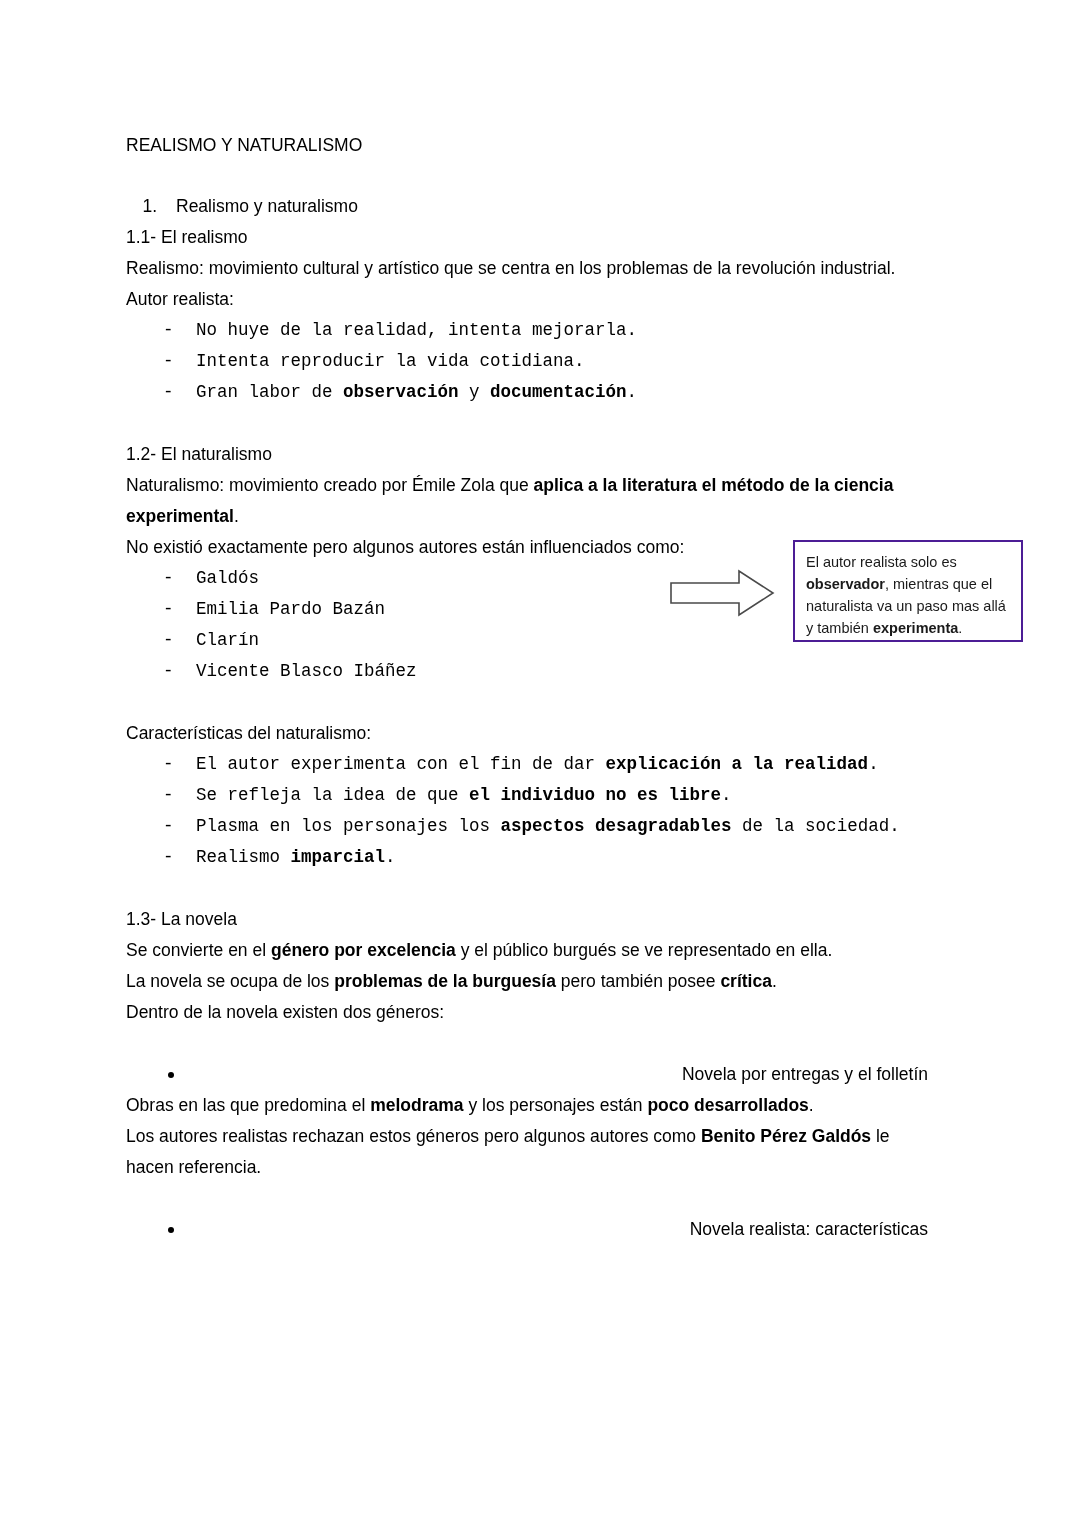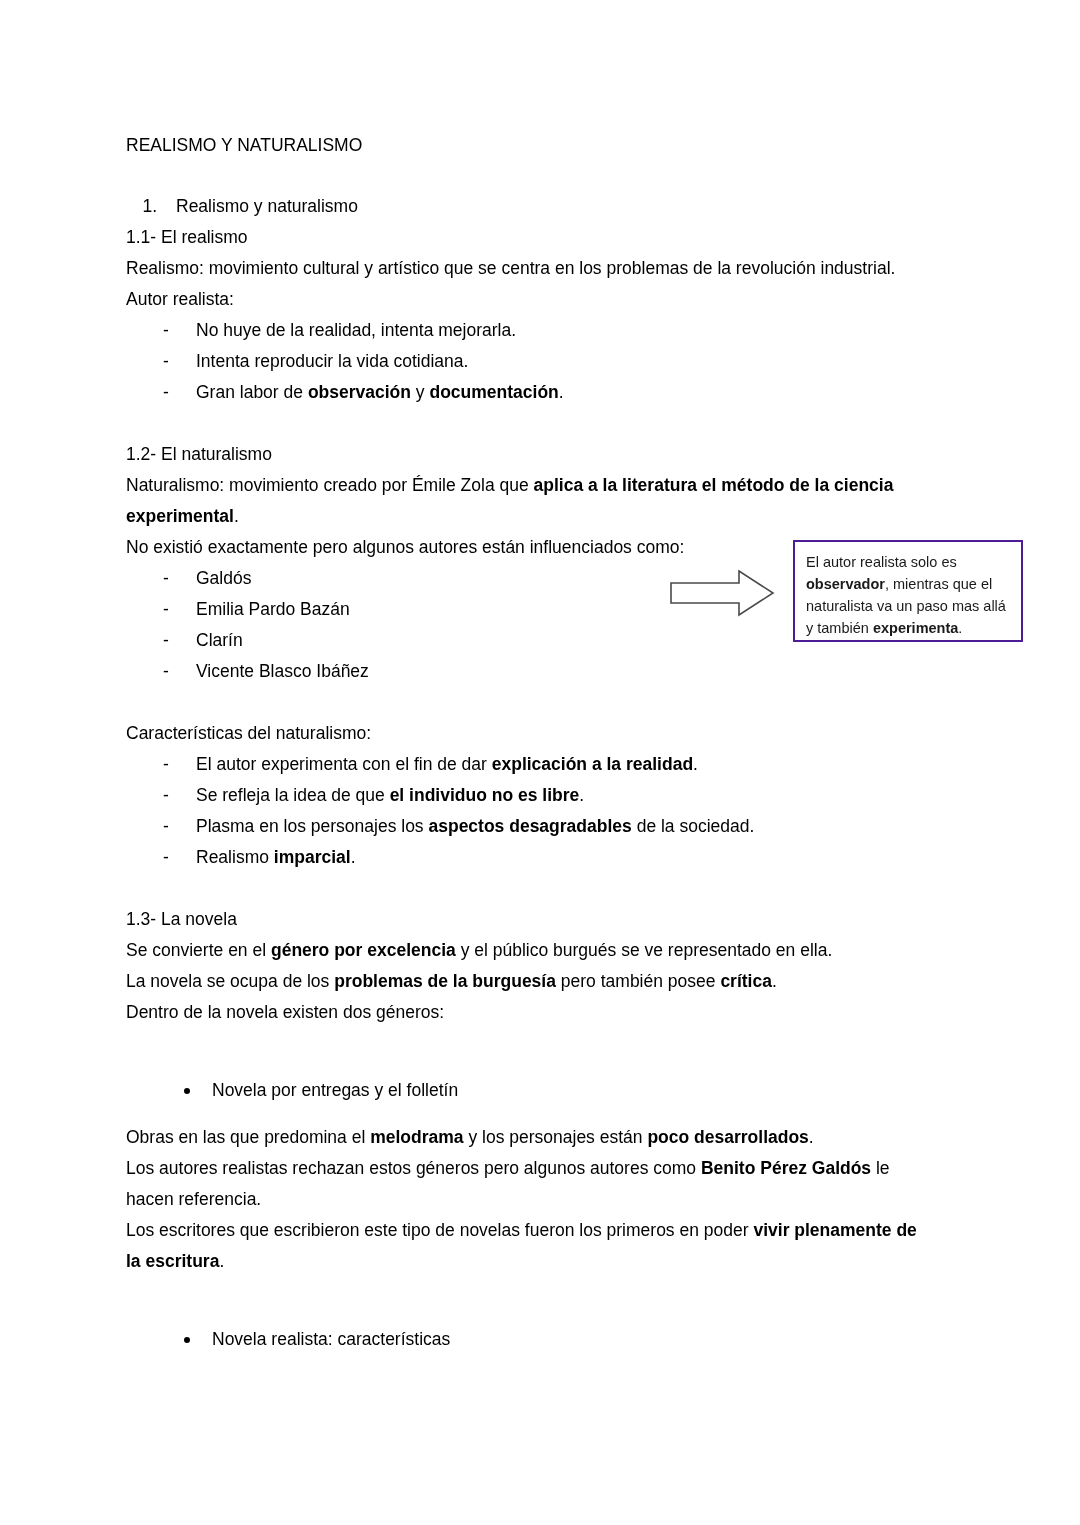"No huye de la realidad," ul.dashlist > li { font-family: none -> Liberation Mono, monospace }
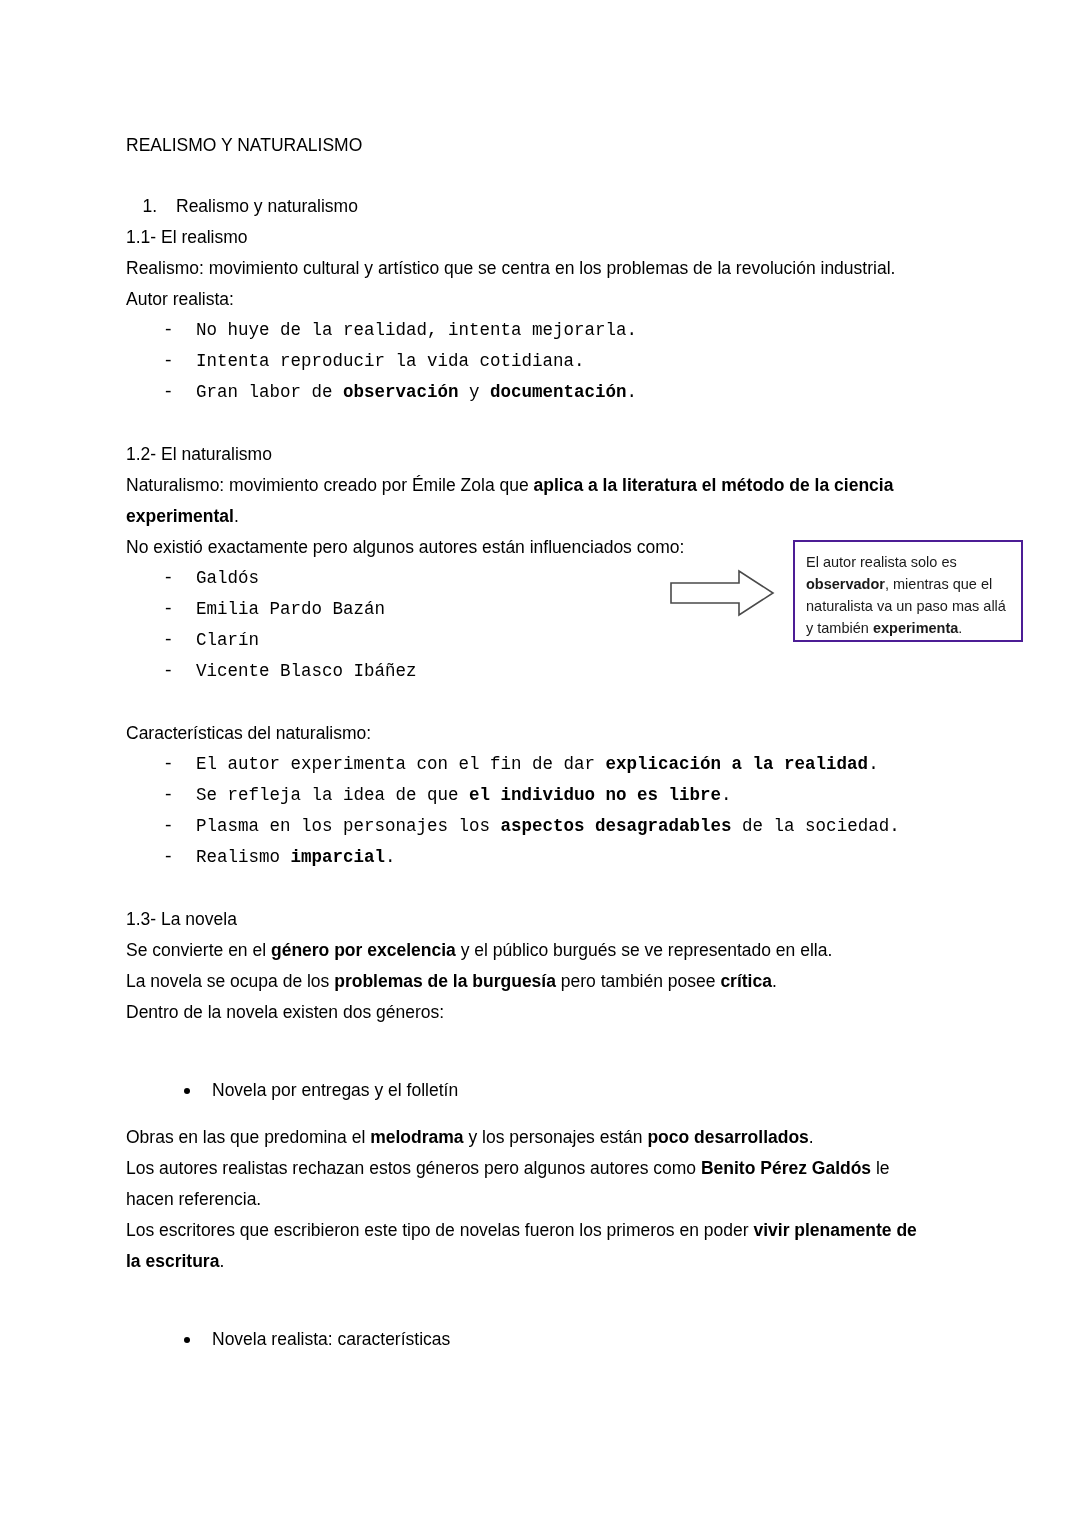"Novela por entregas y el" ul.dotlist > li { margin: 16px -> 0; text-align: none -> right }
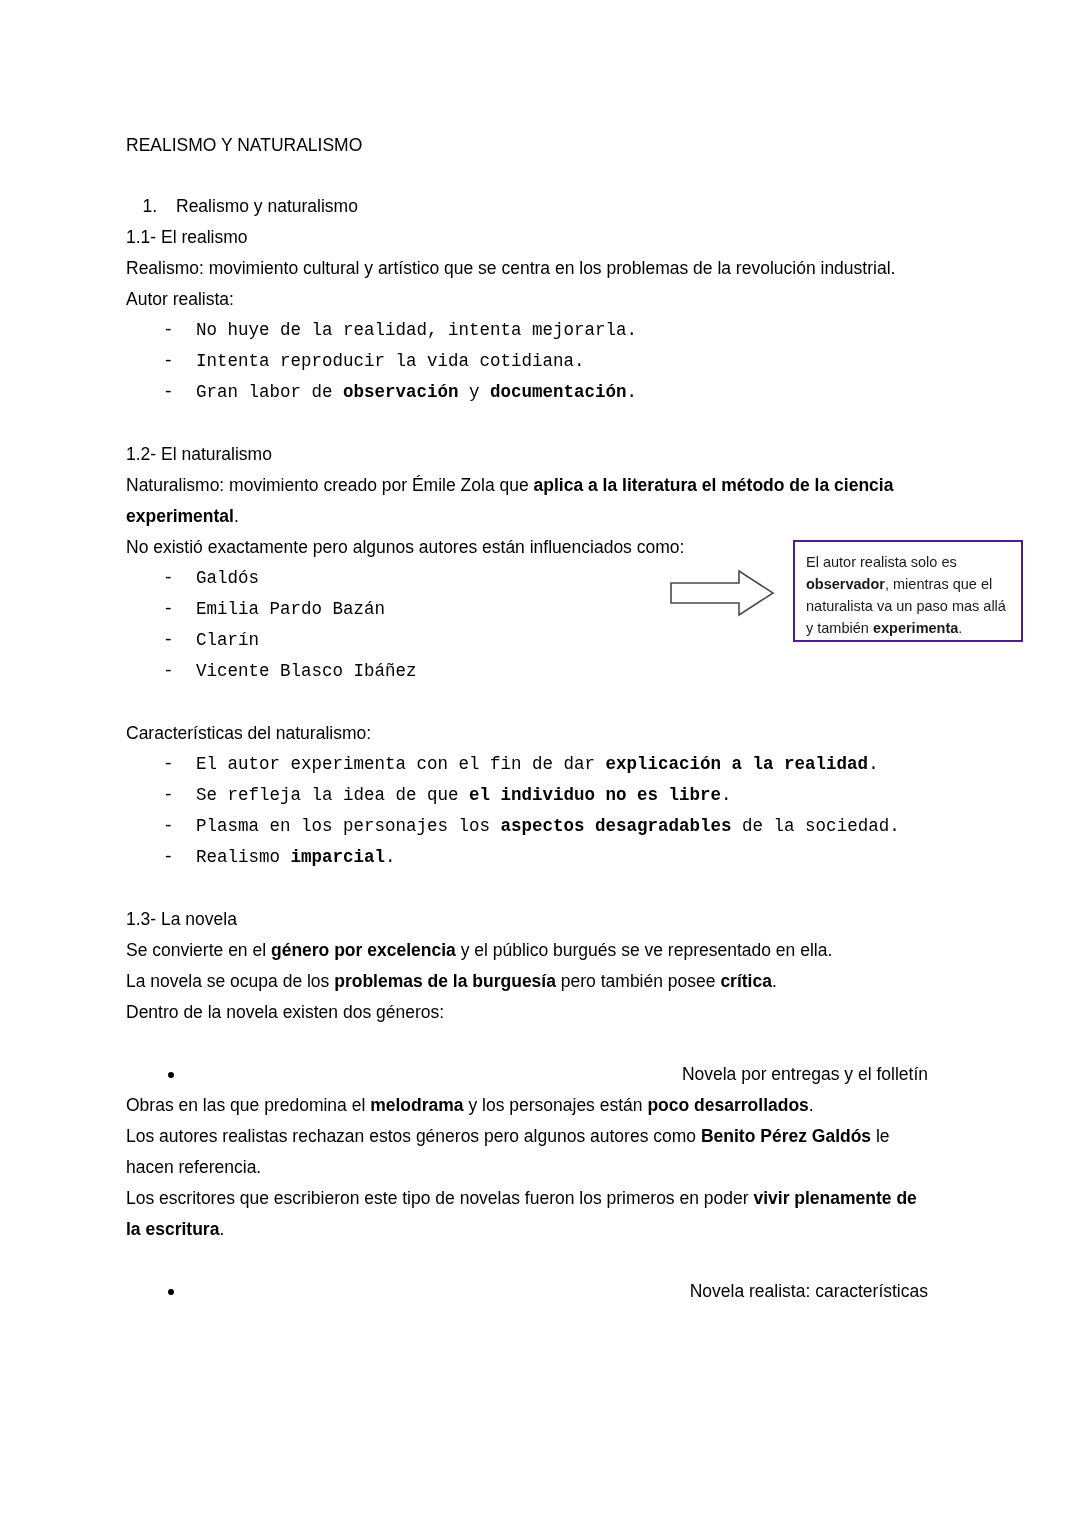"Los escritores que escribieron este" p.para { html: <p><span>Los escritores que escribieron este tipo de novelas fueron los primeros en poder </span><b>vivir plenamente de la escritura</b><span>.</span></p> -> none }
